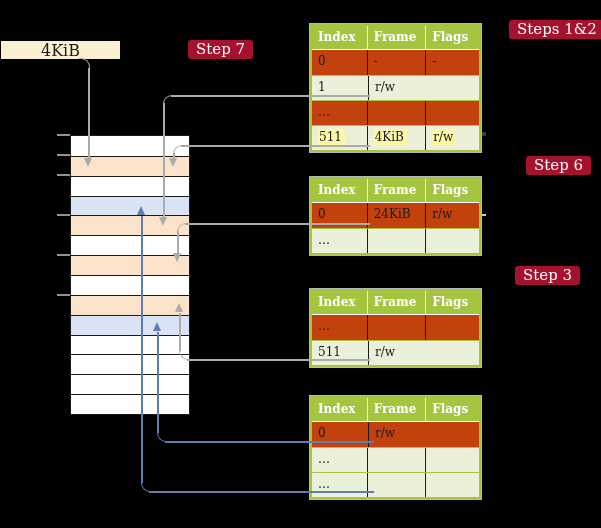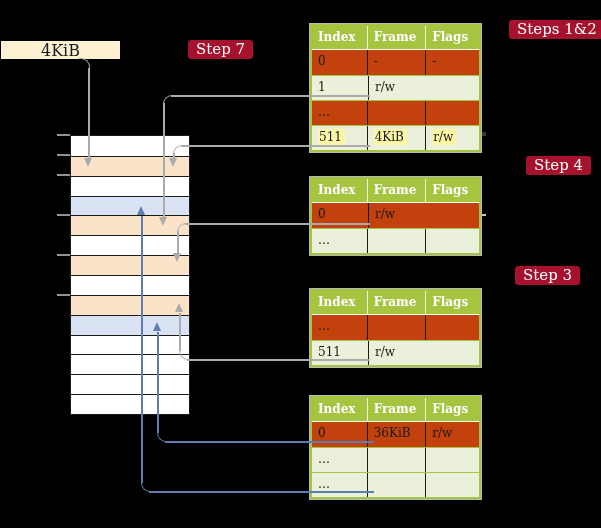"Step 4" div.badge { text: 4 -> 6 }
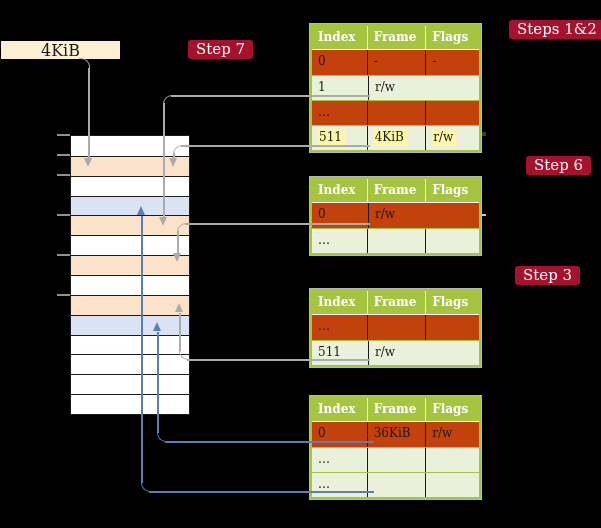"24KiB" div.pc { html: none -> <div><span>24KiB</span></div> }
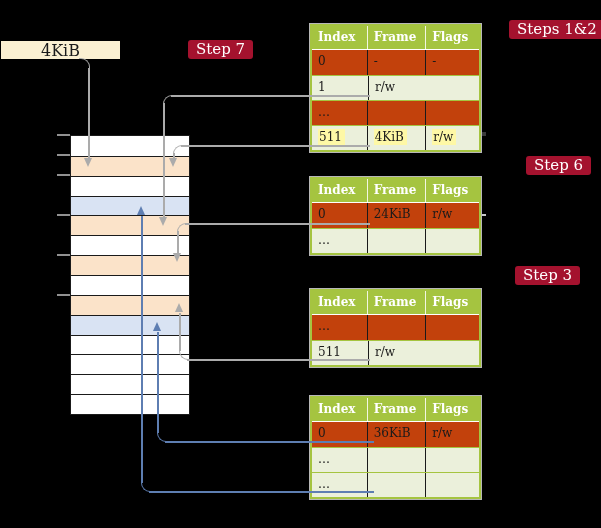"36KiB" div.pc { html: <div><span>36KiB</span></div> -> none }
